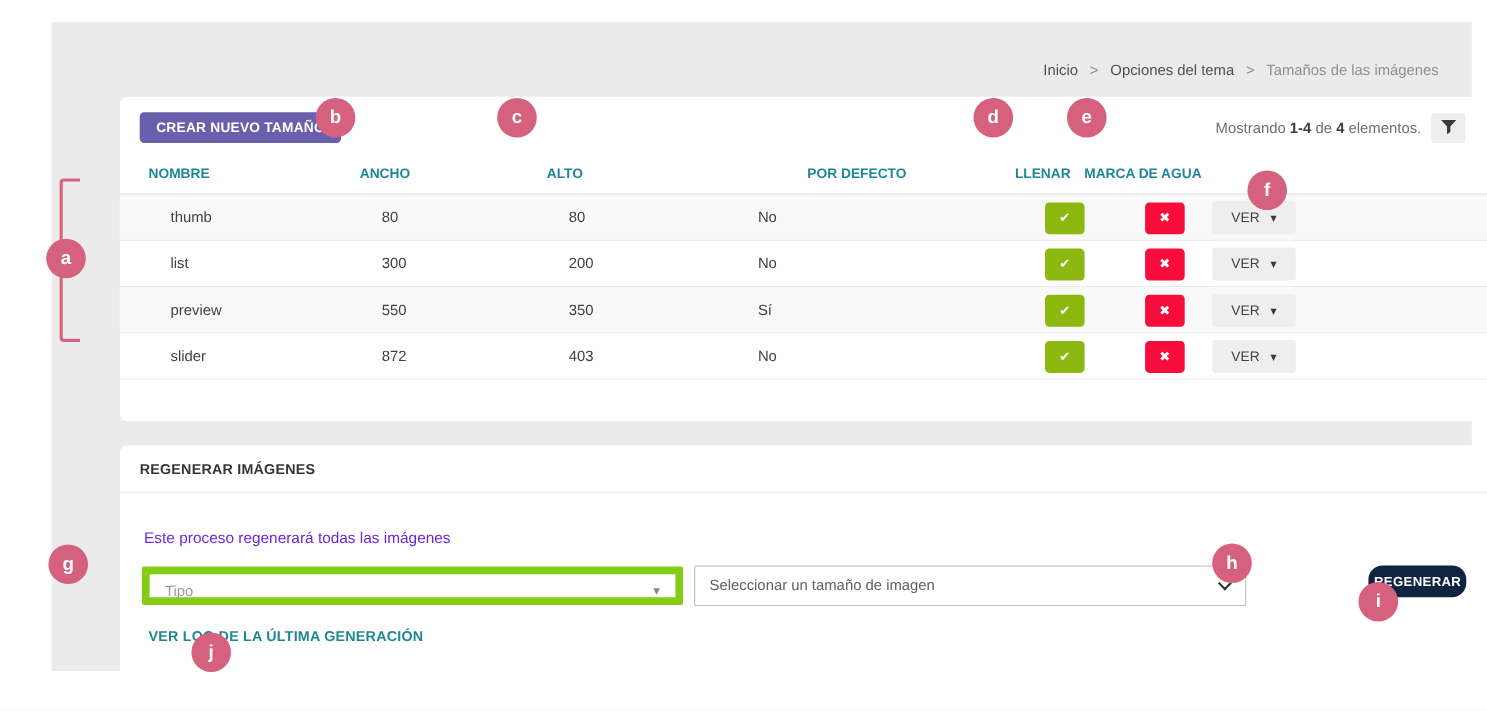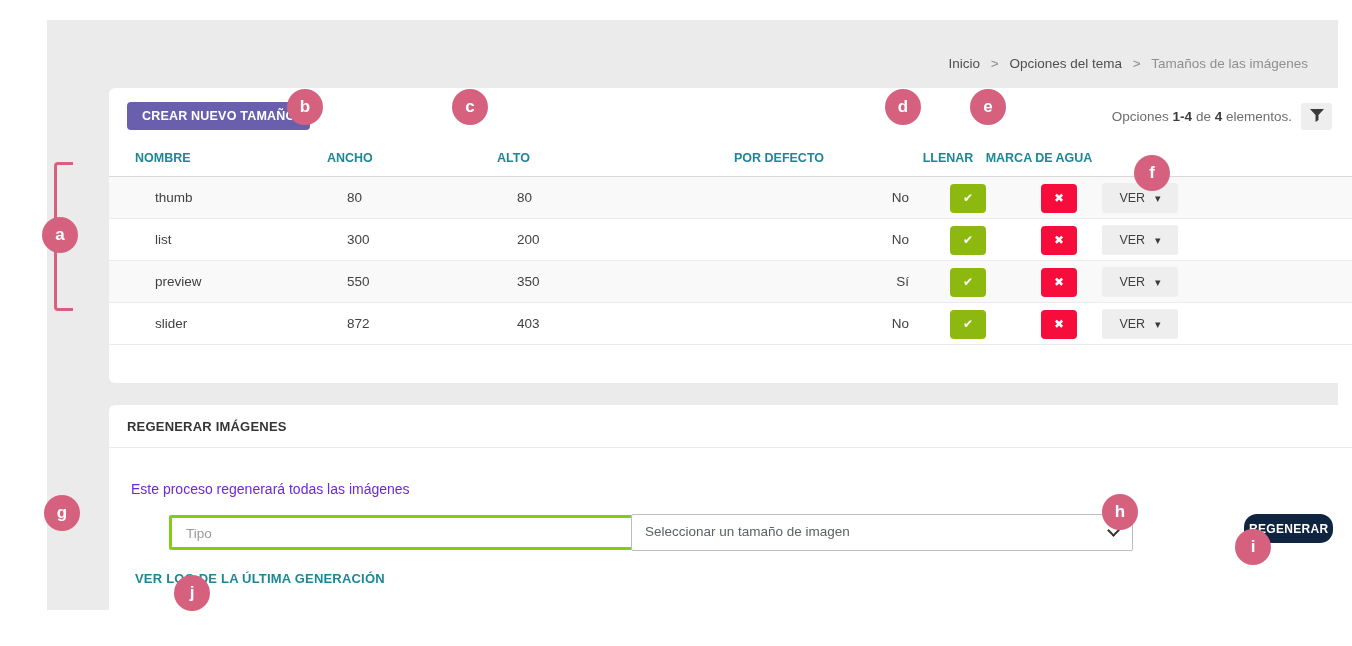"Opciones" span { text: Opciones -> Mostrando }
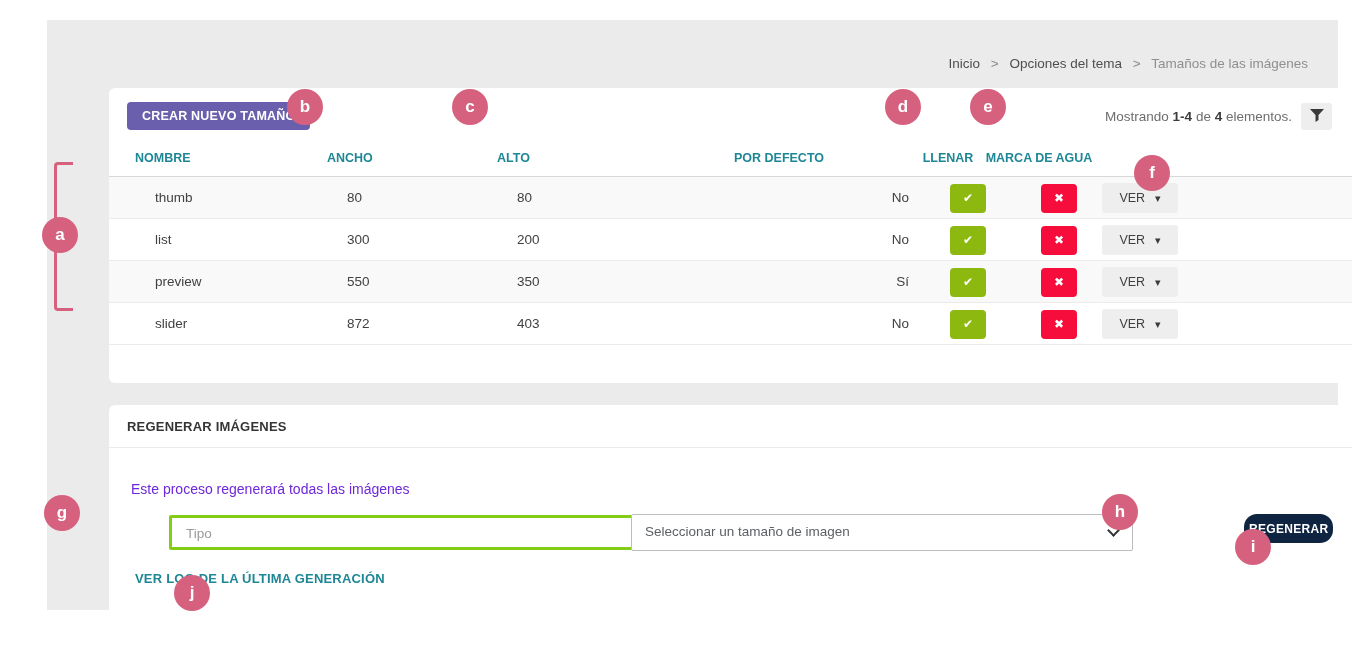"No" .c-pordef { text-align: right -> left }
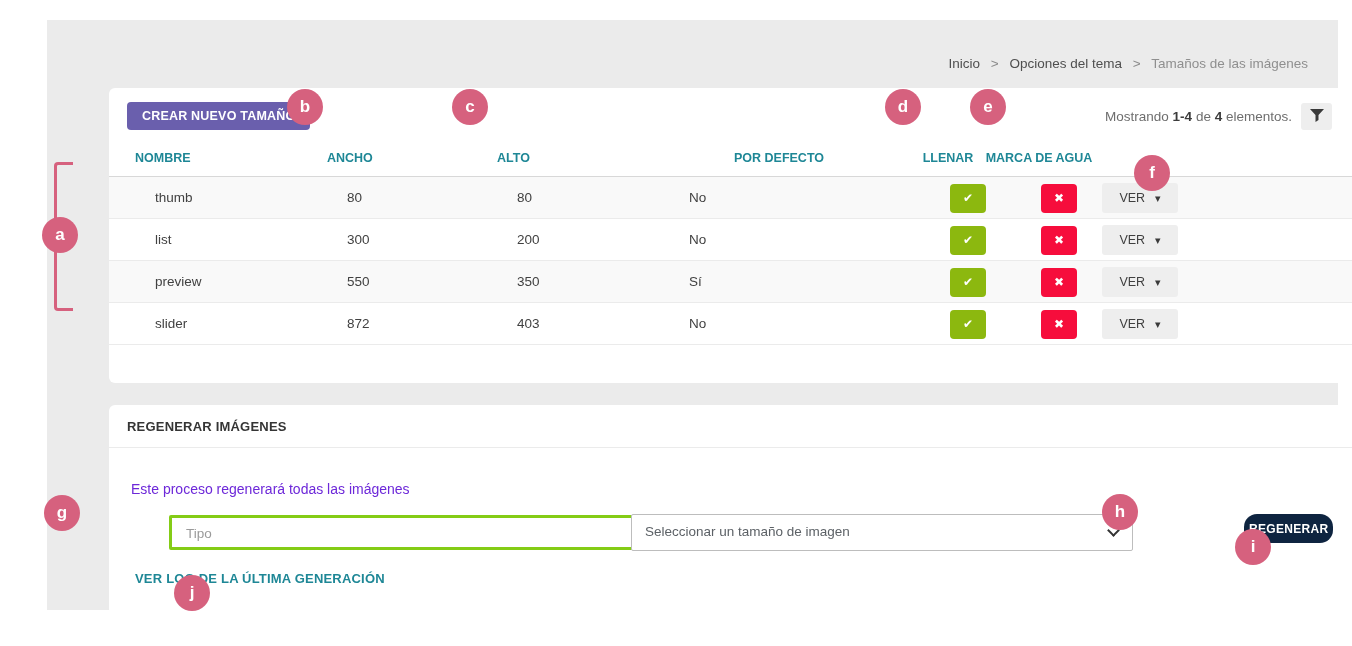"Tipo" .select-type { border: 3px solid #84cc16 -> 7px solid #84cc16; margin-left: 40px -> none }
